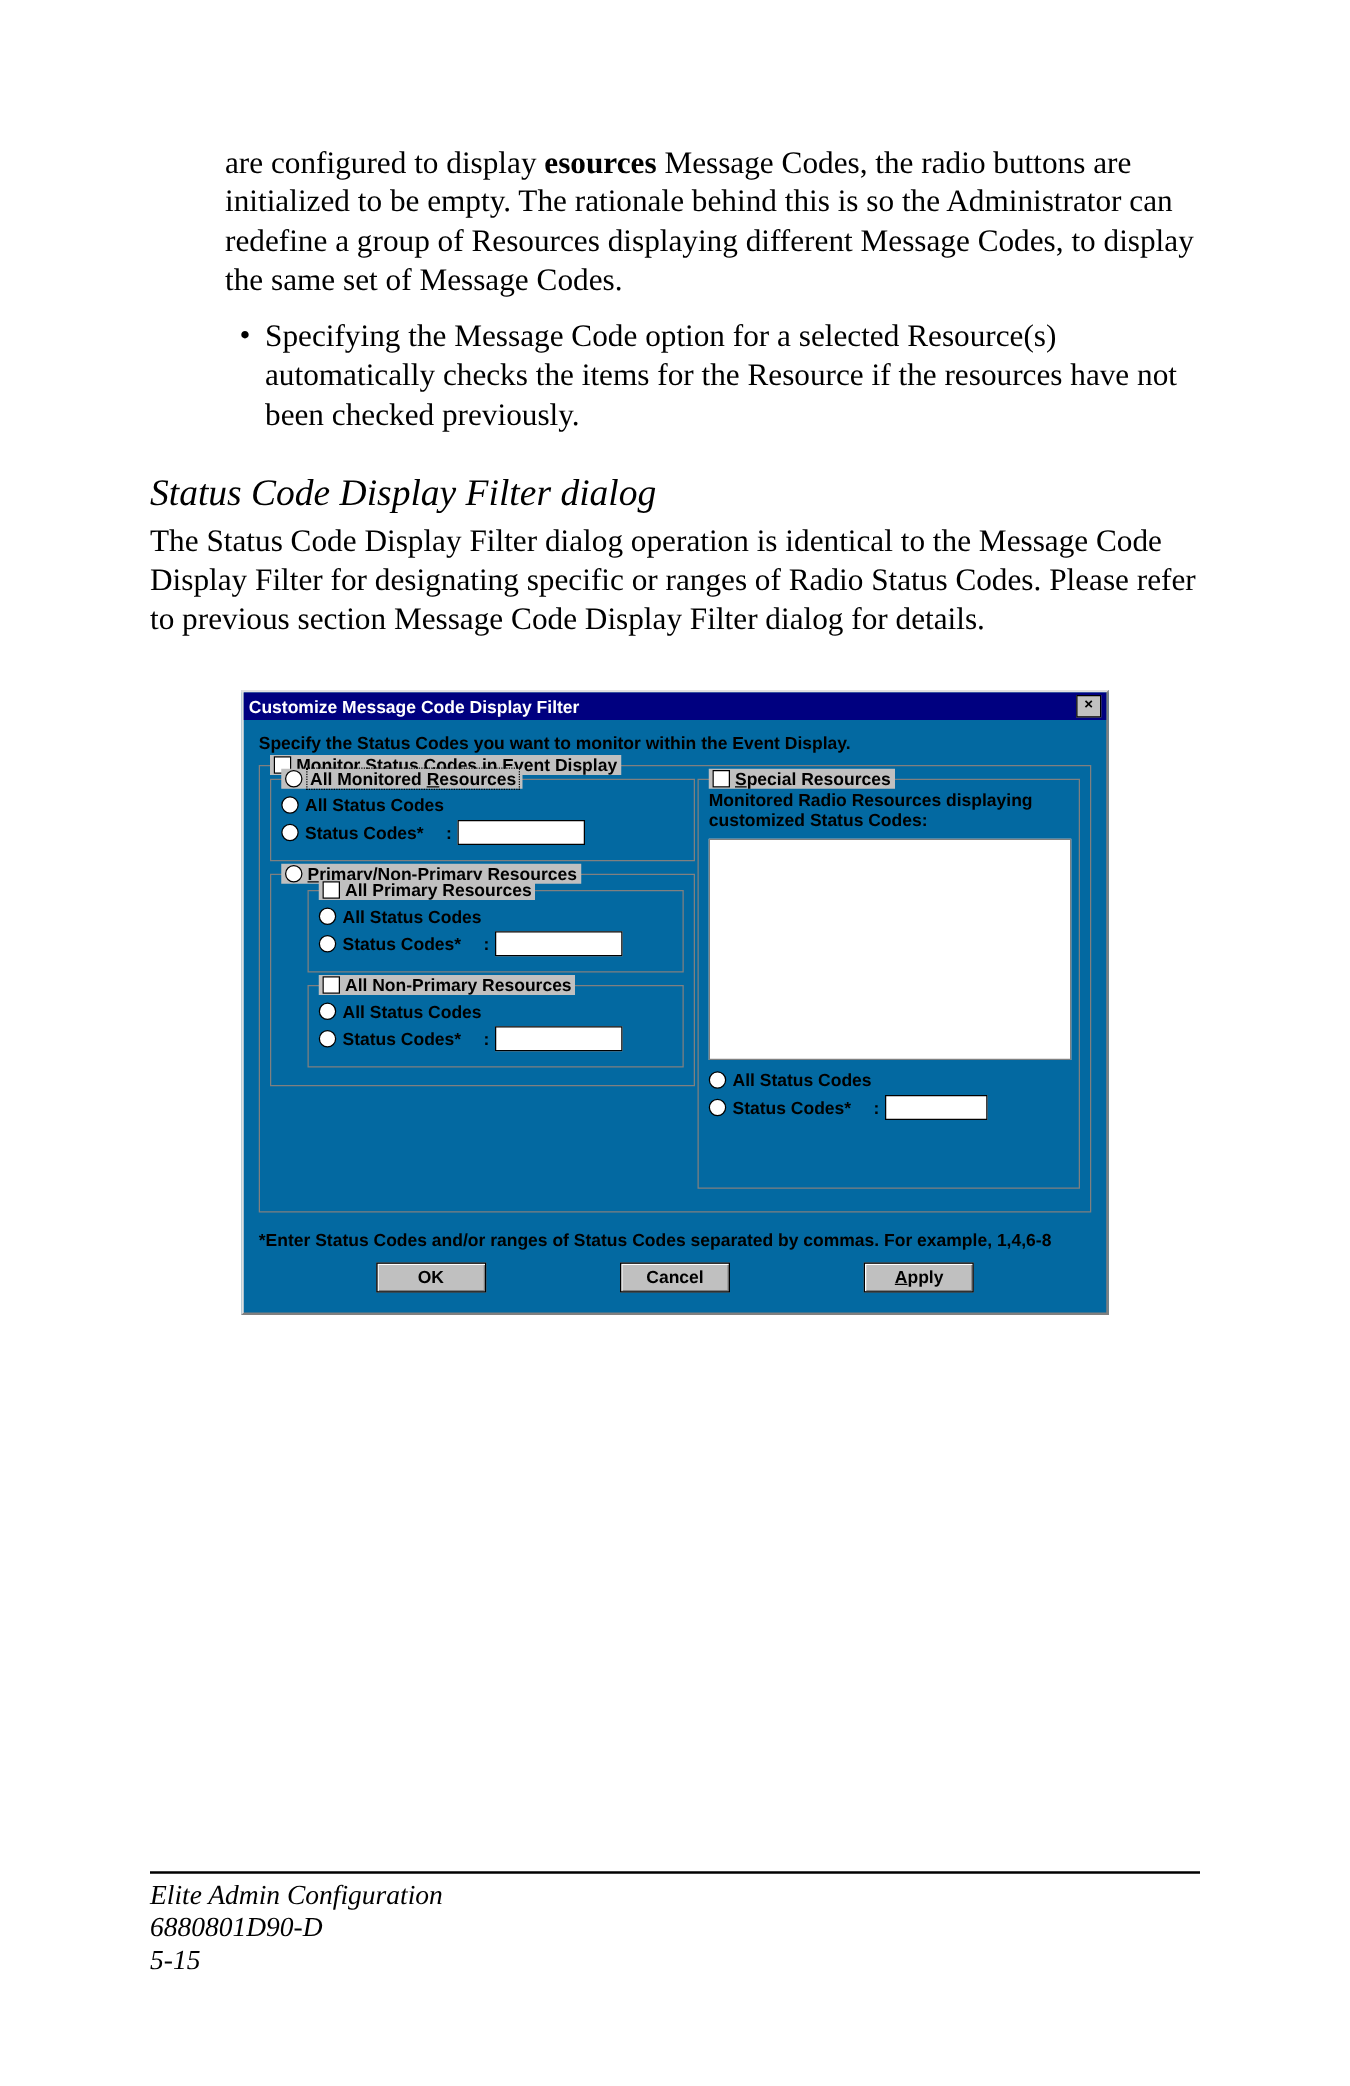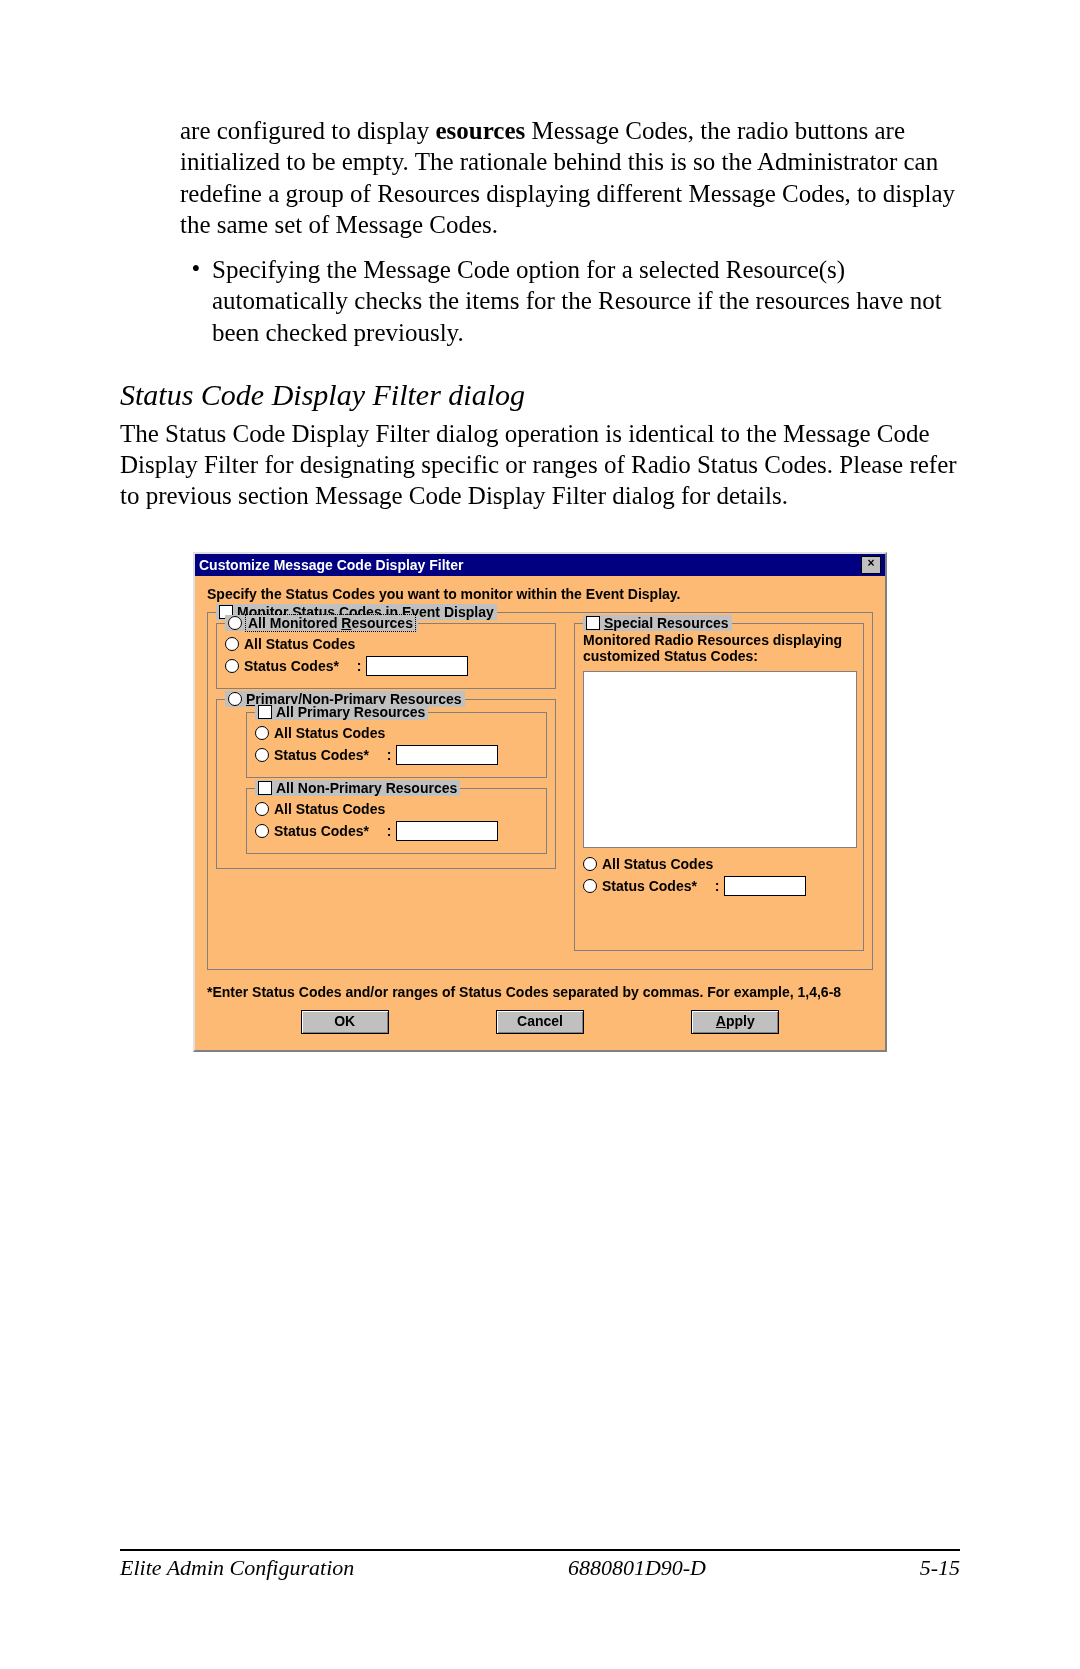"Customize Message Code Display Filter" .dialog { background: #fdba74 -> #0369a1 }
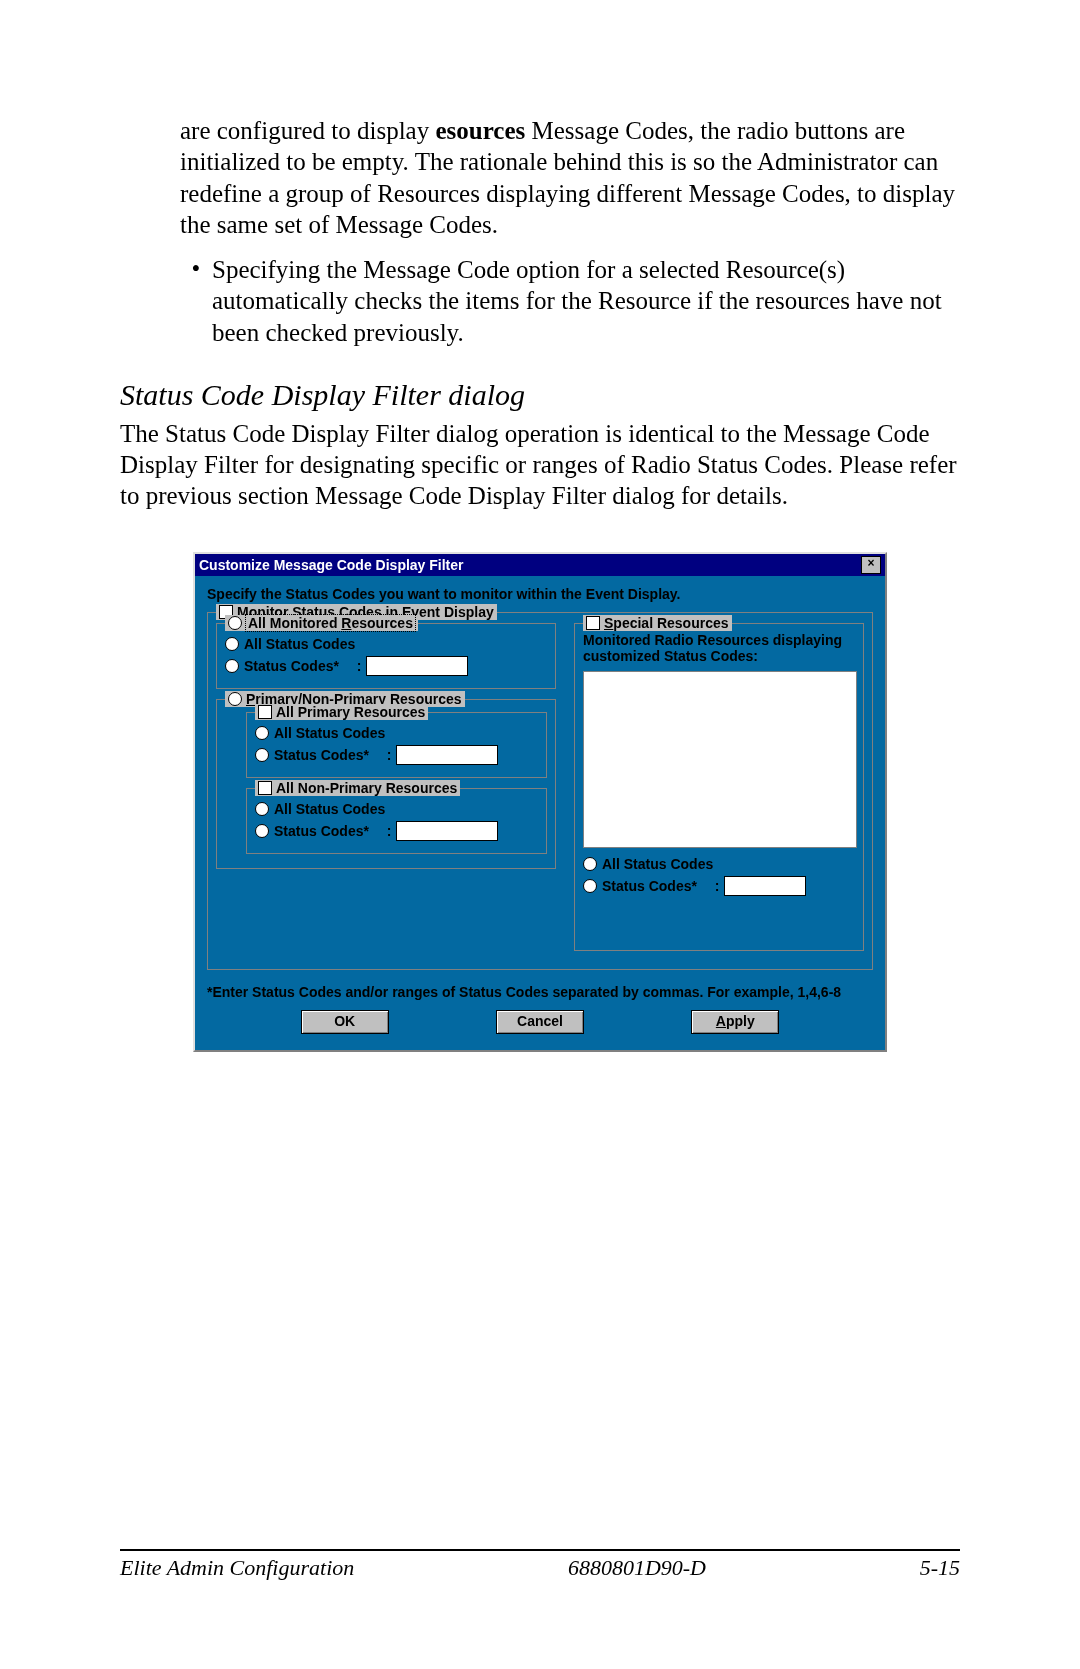"All Monitored Resources" .cols { gap: 18px -> 2px }
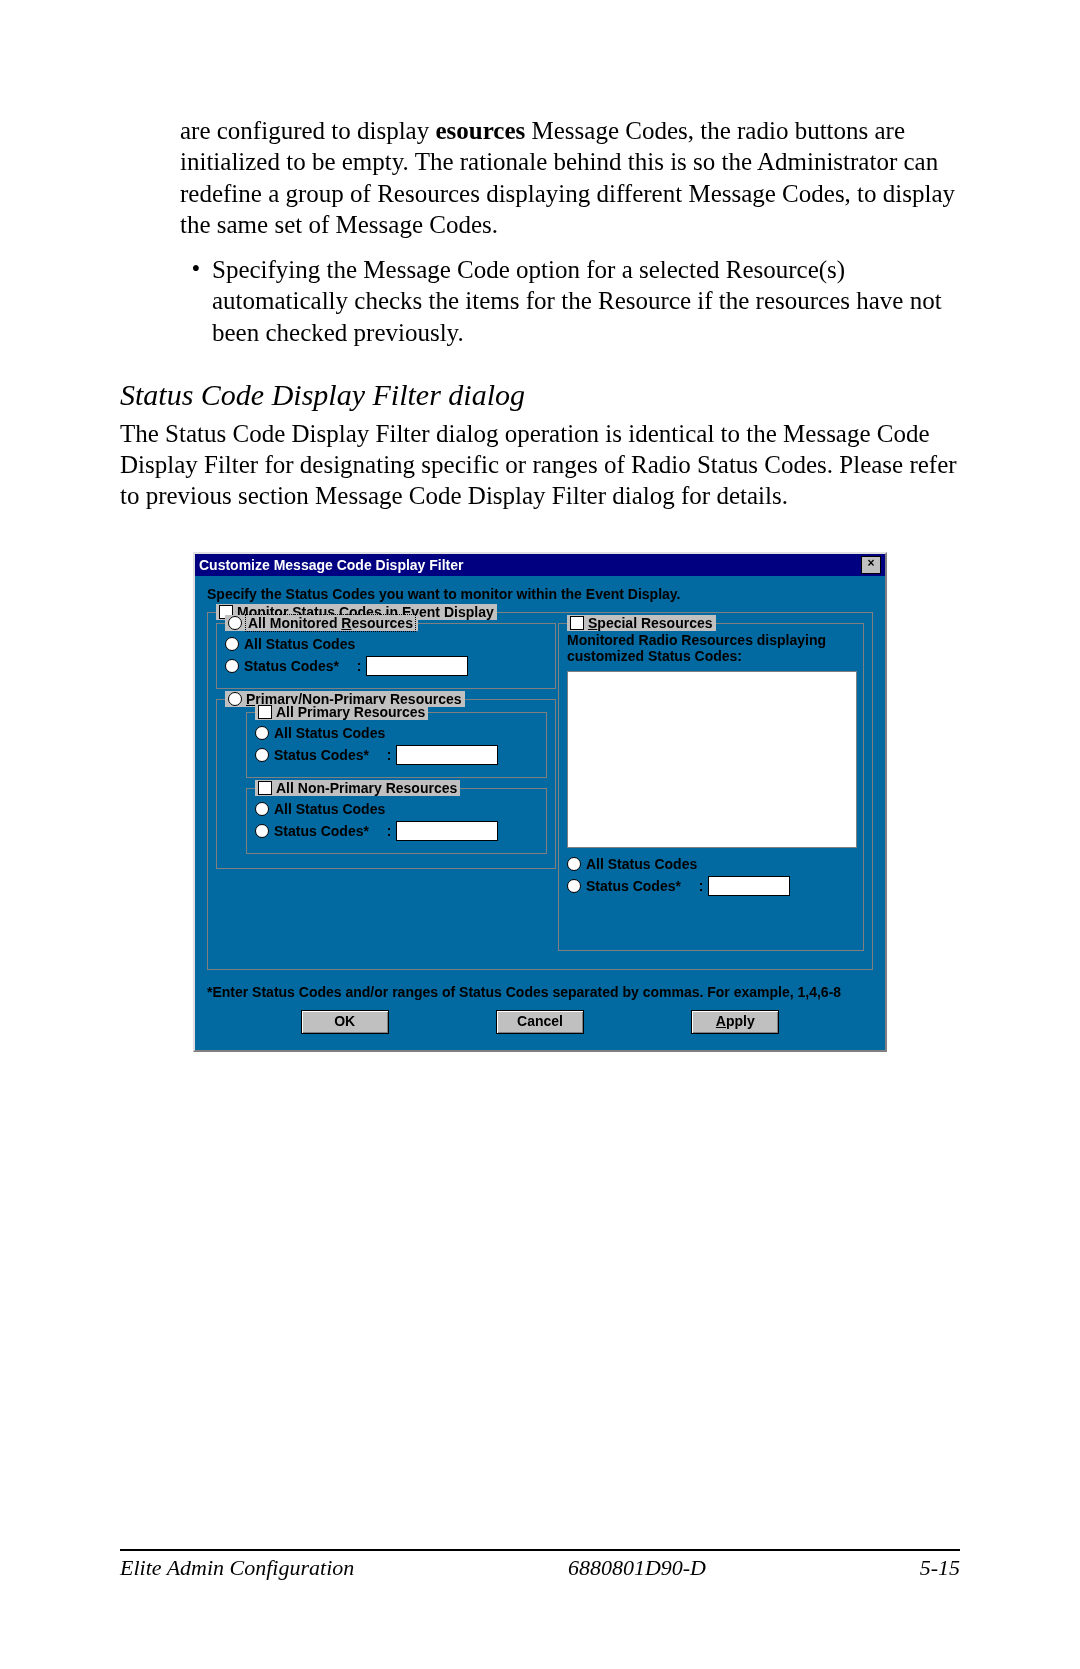"Elite Admin Configuration" .footer { flex-direction: none -> column }
